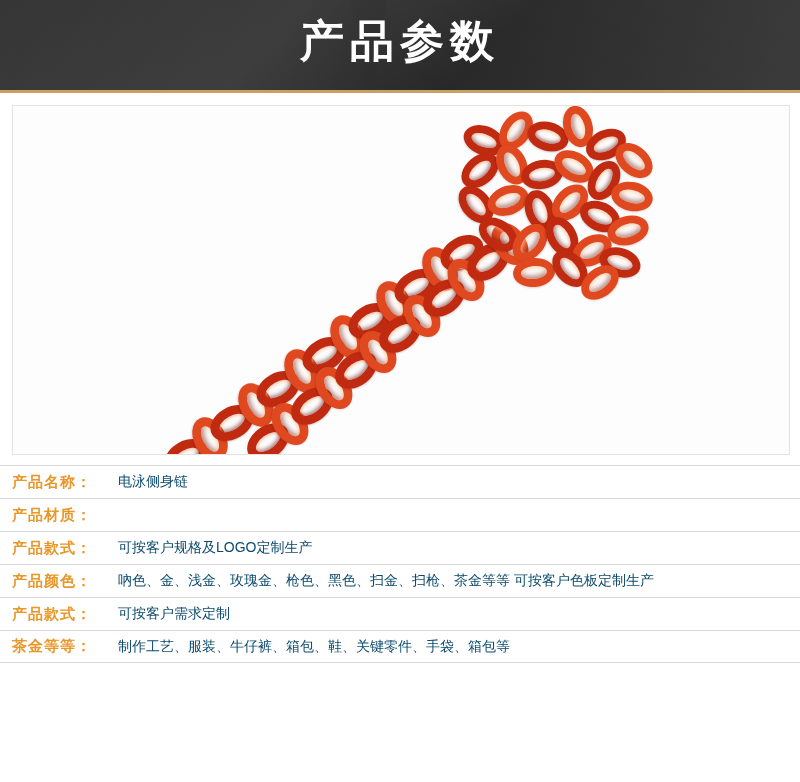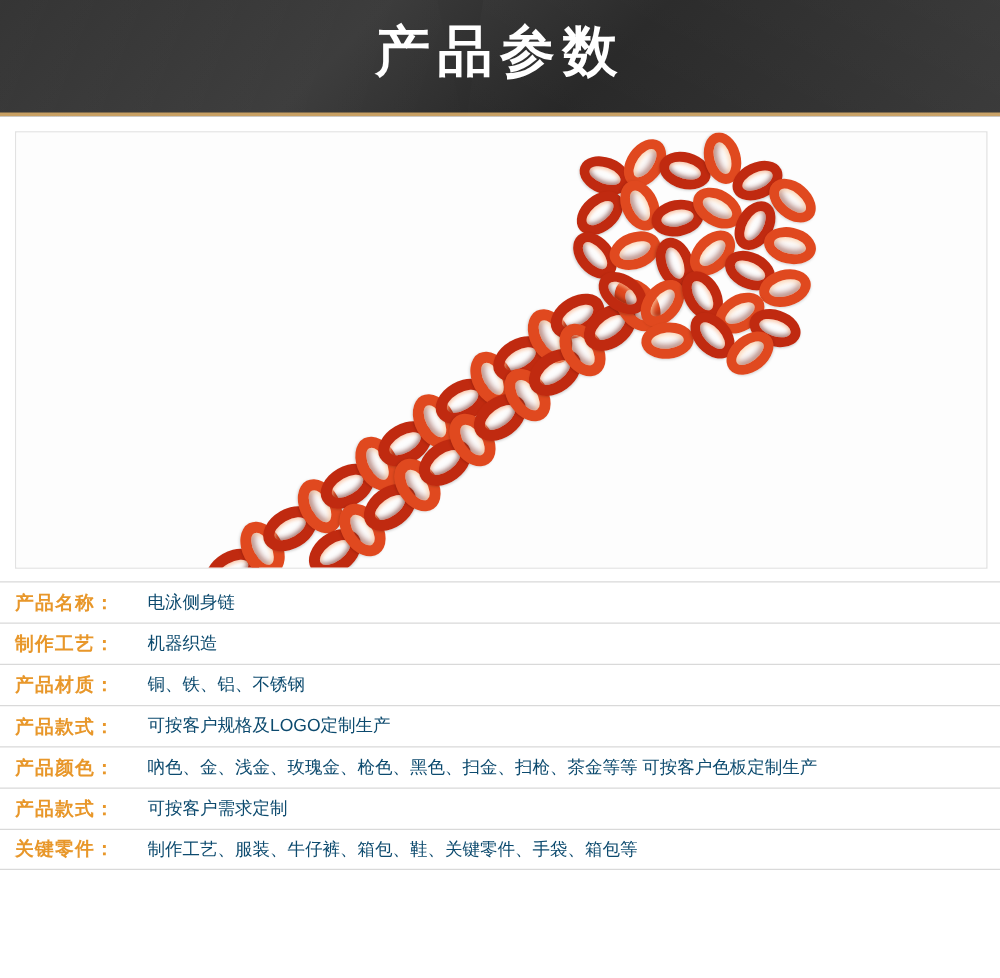"制作工艺：" div.spec-row { html: <div> <div>制作工艺：</div> <div>机器织造</div> </div> -> none }
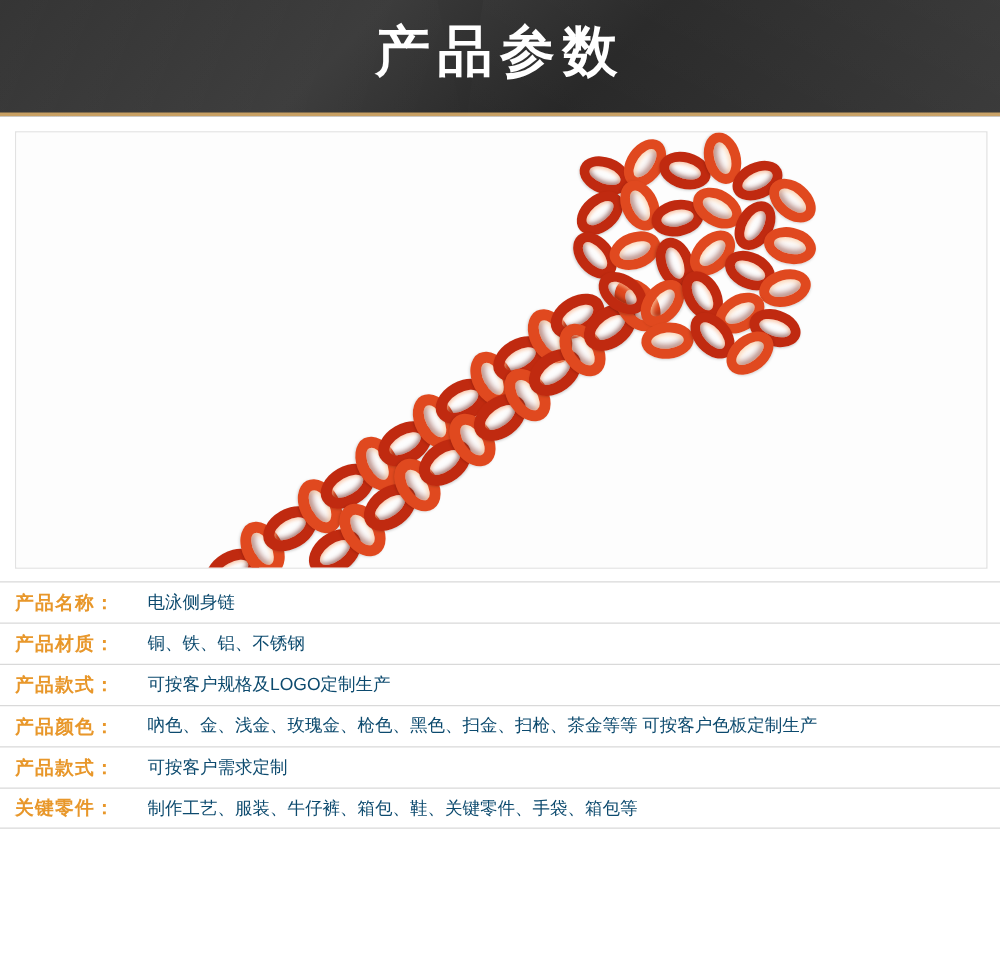"铜、铁、铝、不锈钢" div.spec-value { html: <div>铜、铁、铝、不锈钢</div> -> none }
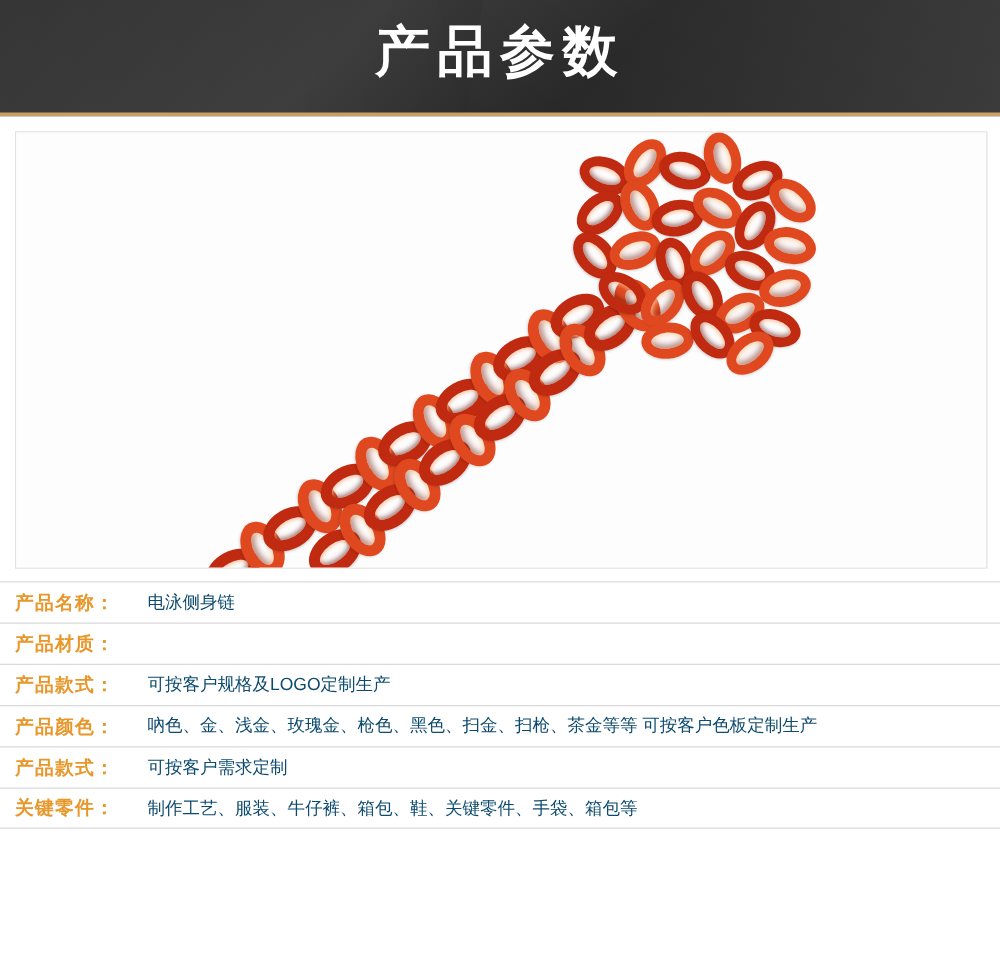"关键零件：" div.spec-label { text: 关键零件 -> 茶金等等 }
